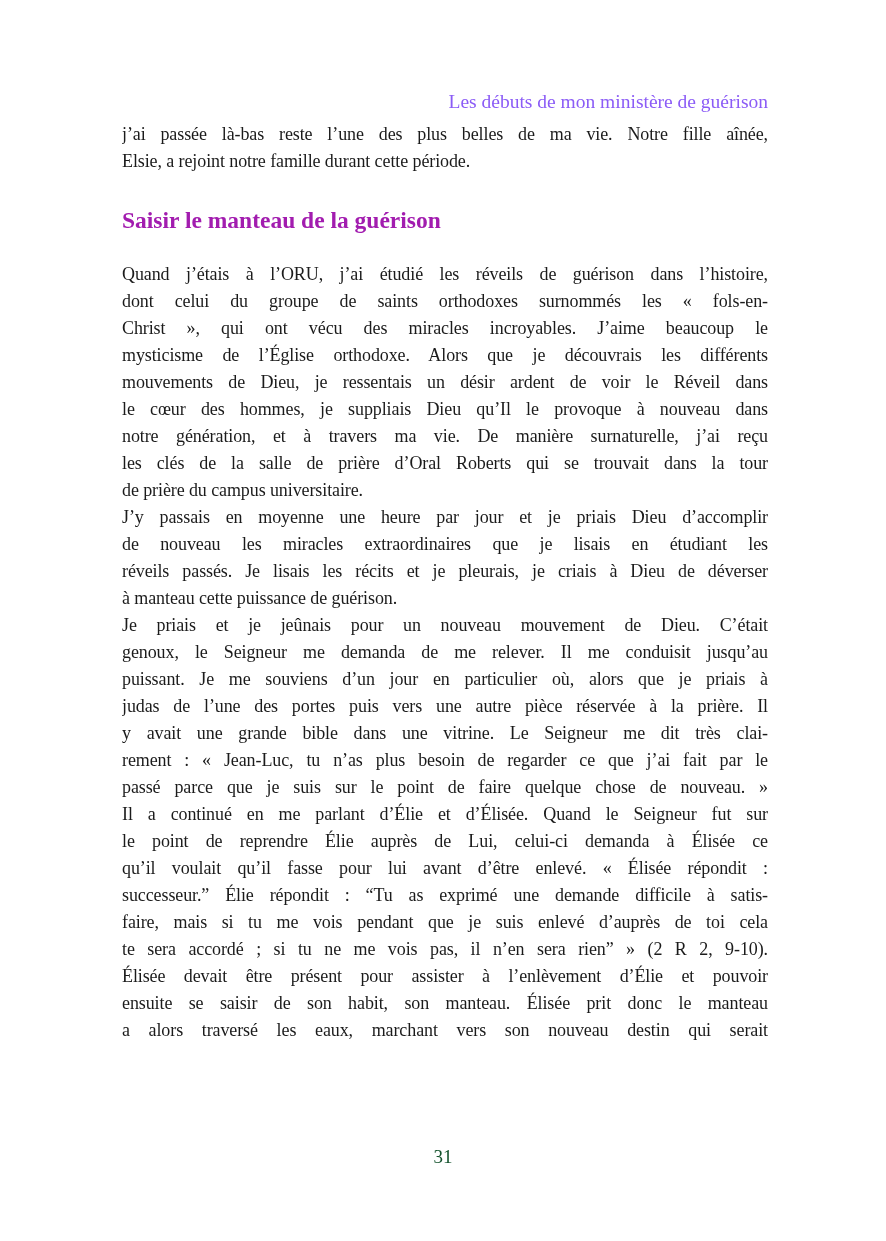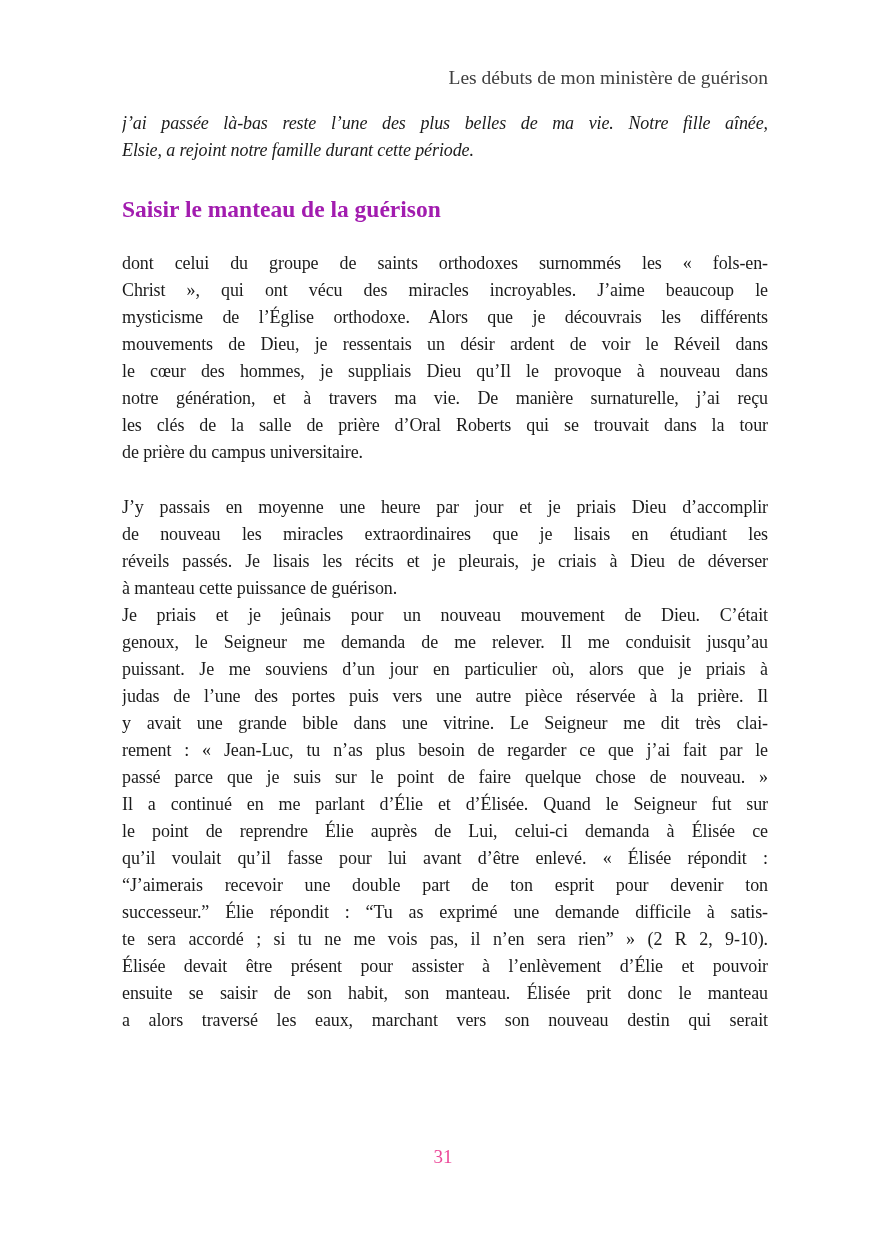"Les débuts de mon ministère" .running-header { color: #404040 -> #8b5cf6; margin-top: 64px -> 88px }
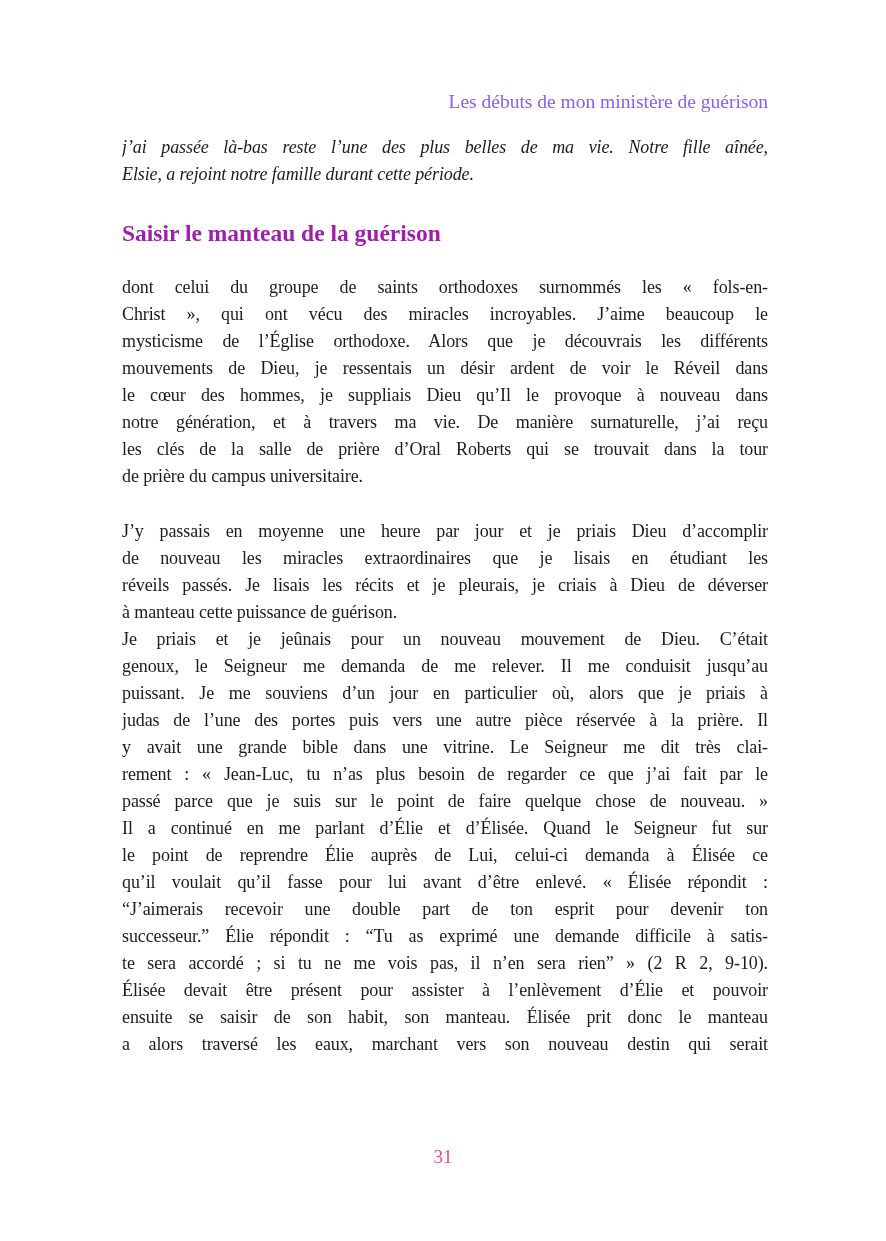"j’ai passée là-bas reste l’une" .intro { font-style: italic -> none; margin-top: 19px -> 6px }
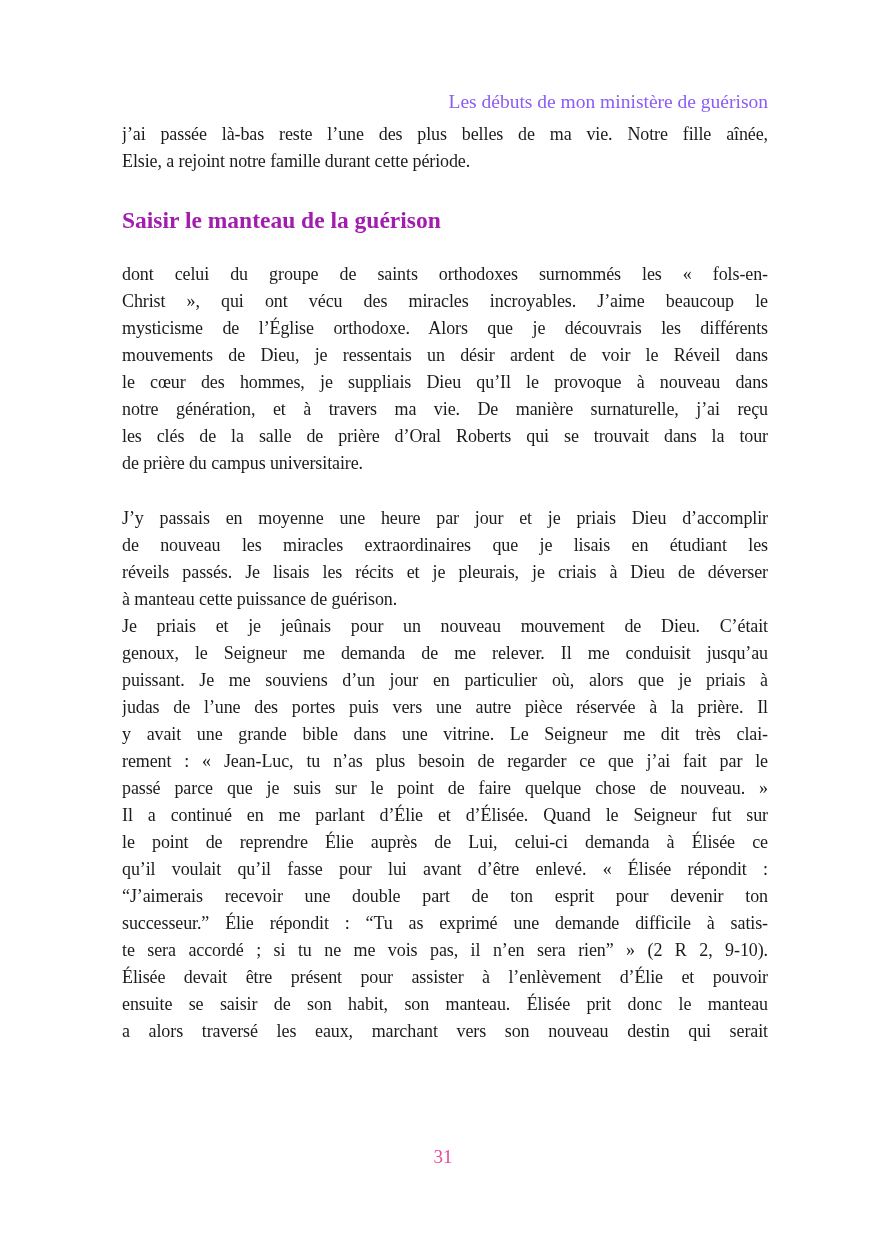"Quand j’étais à l’ORU, j’ai" div.line { html: none -> <div>Quand j’étais à l’ORU, j’ai étudié les réveils de guérison dans l’histoire,</div> }
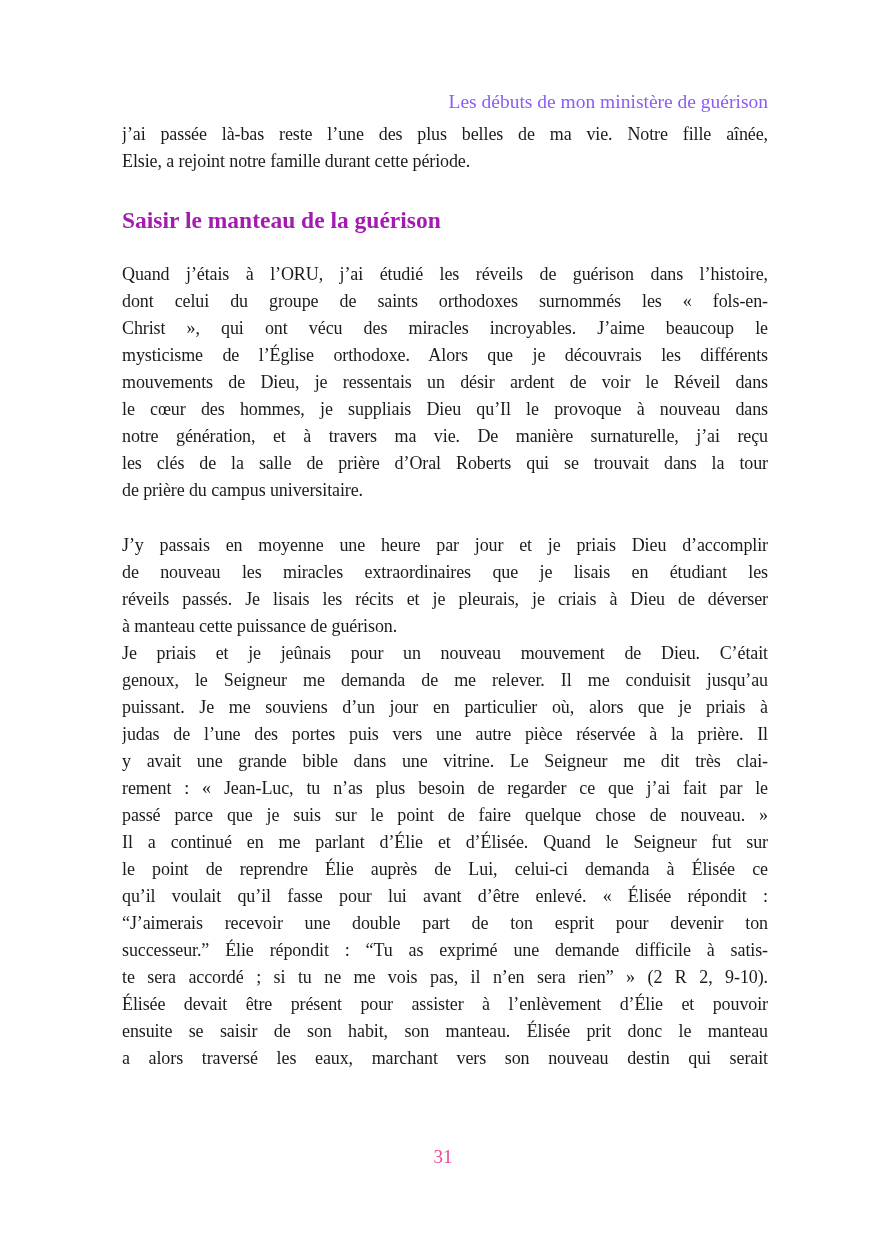"J’y passais en moyenne une" .para-gap { margin-top: 28px -> none }
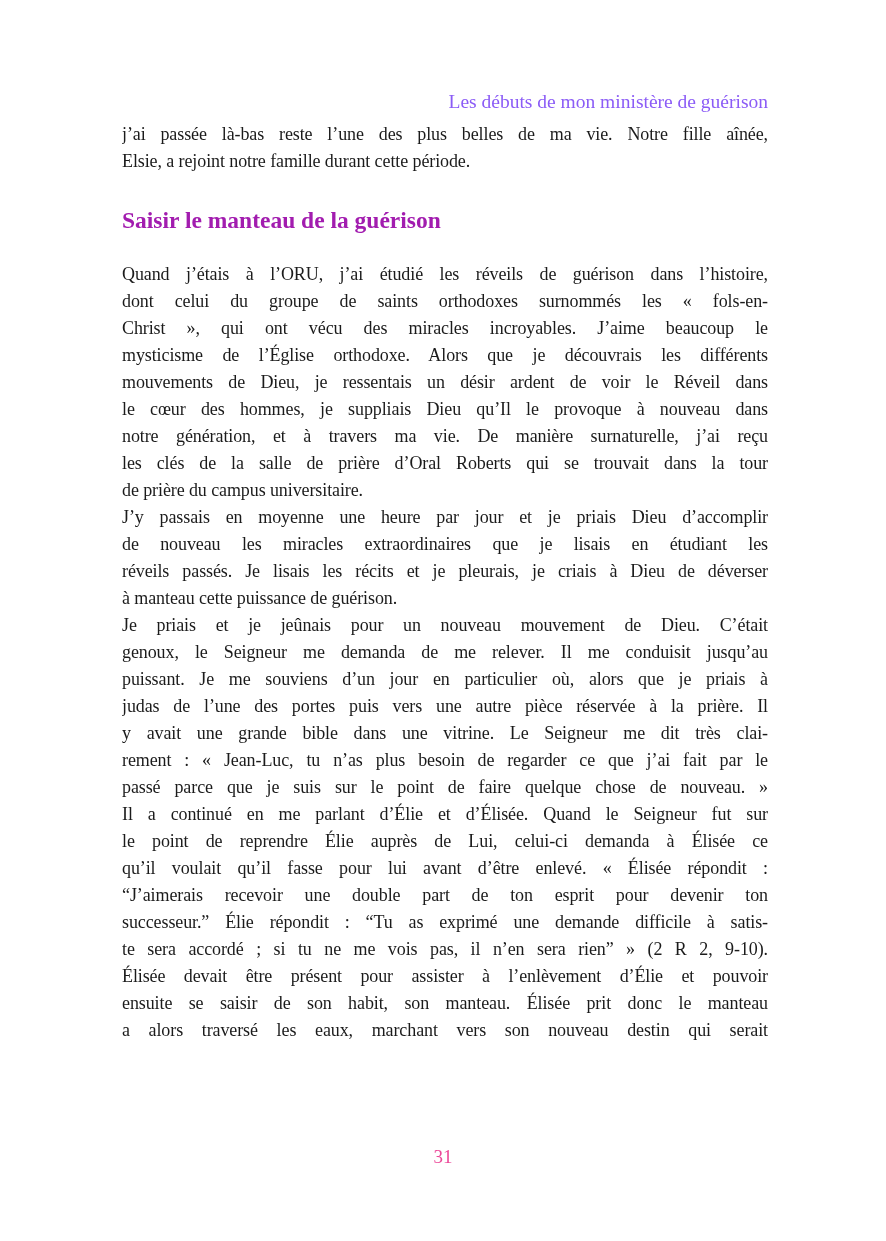"“J’aimerais recevoir une double part" div.line { html: <div>“J’aimerais recevoir une double part de ton esprit pour devenir ton</div> -> none }
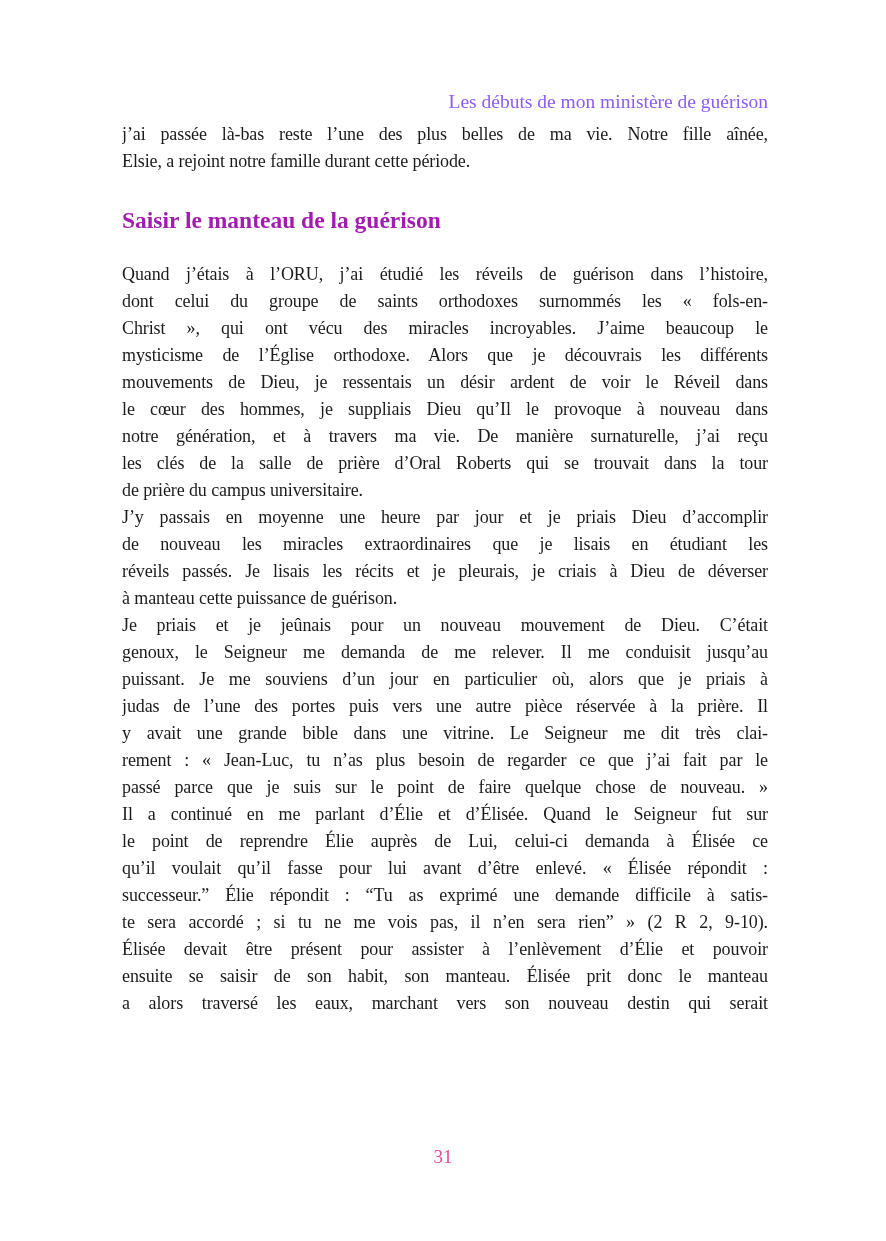"faire, mais si tu me" div.line { html: none -> <div>faire, mais si tu me vois pendant que je suis enlevé d’auprès de toi cela</div> }
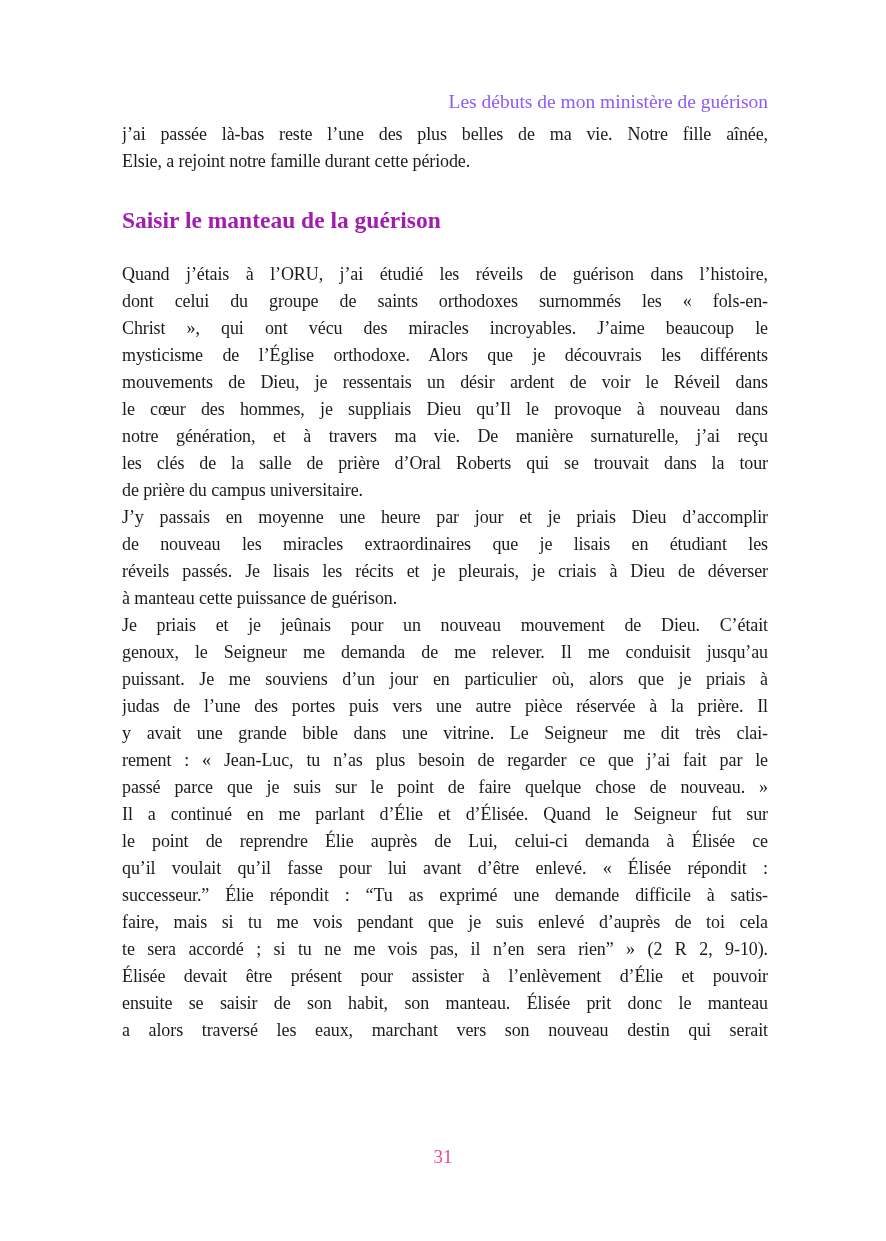"31" .page-number { color: #ec4899 -> #14532d }
